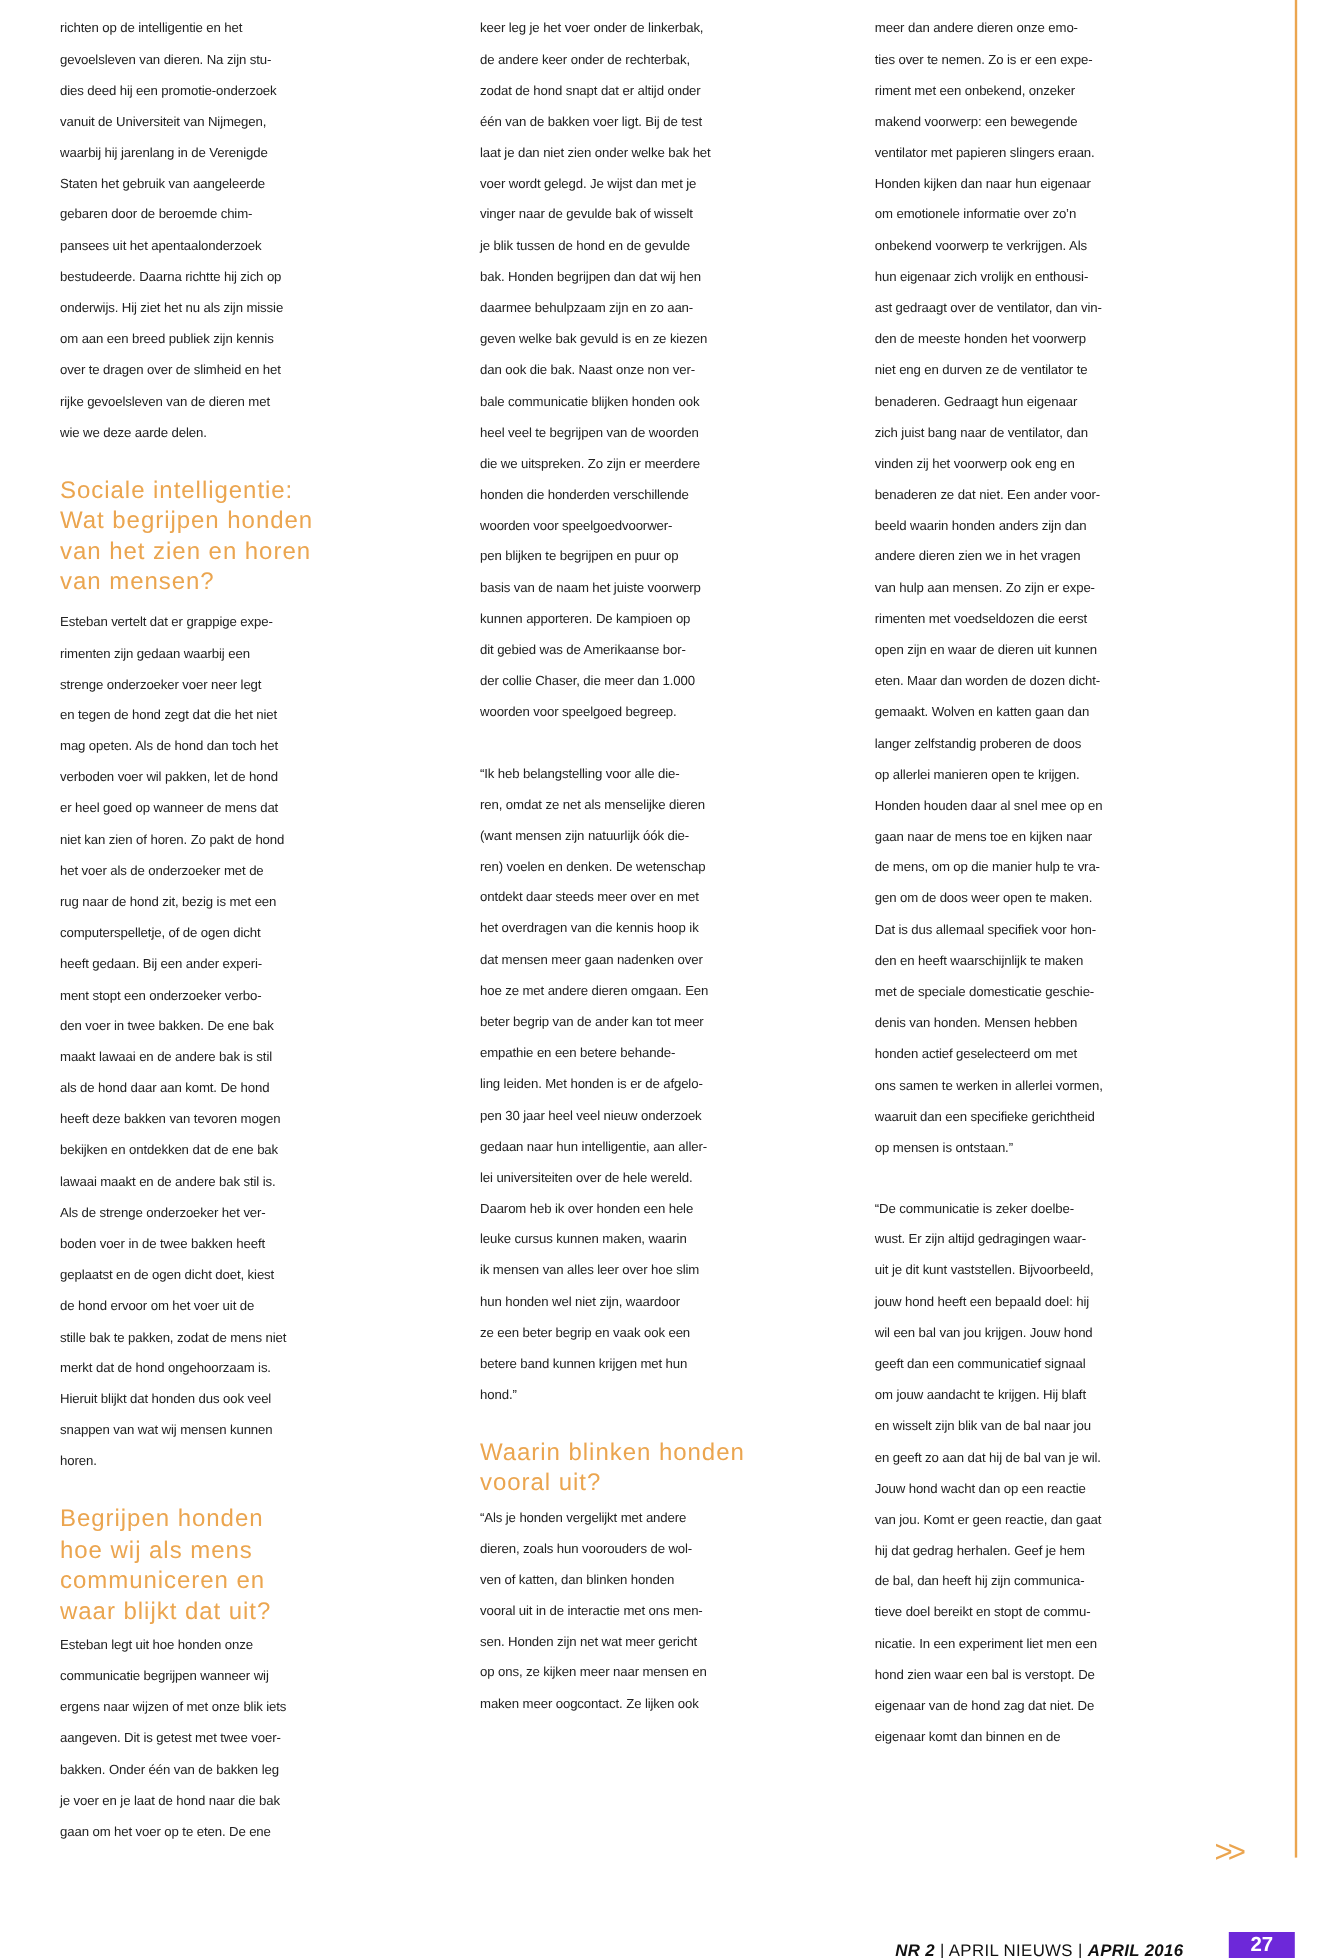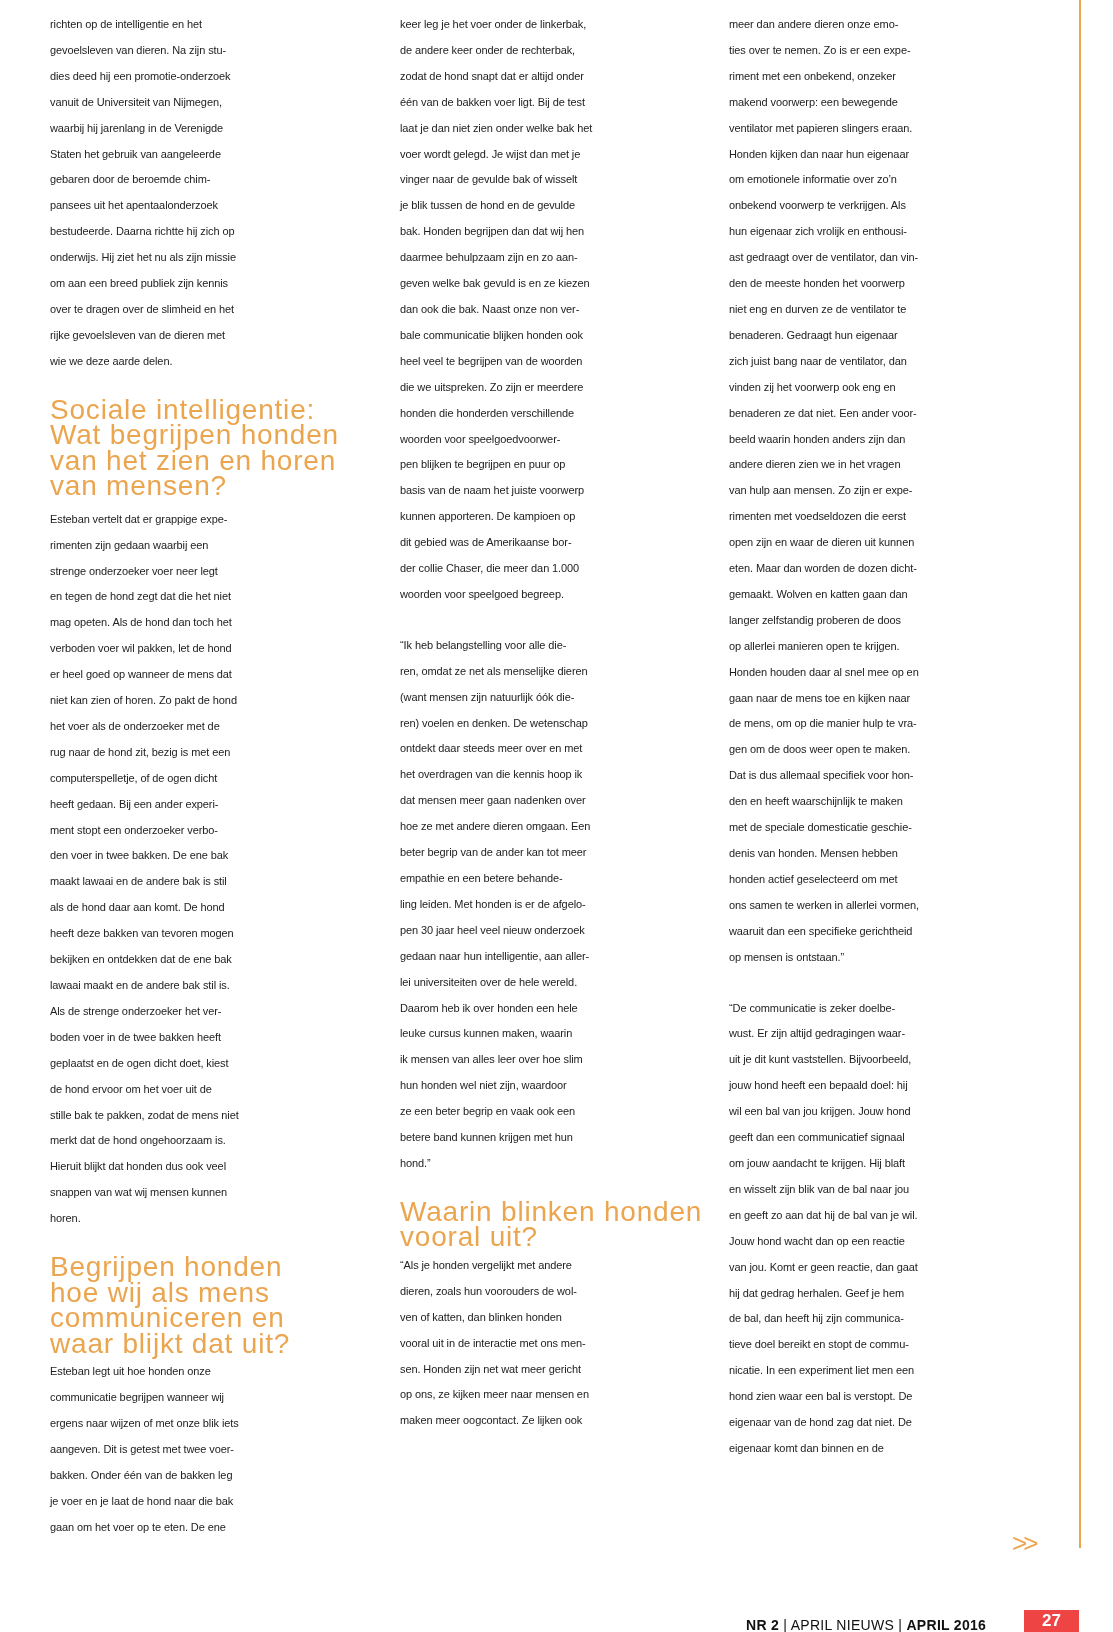"Sociale intelligentie:" .h { font-size: 28px -> 20px }
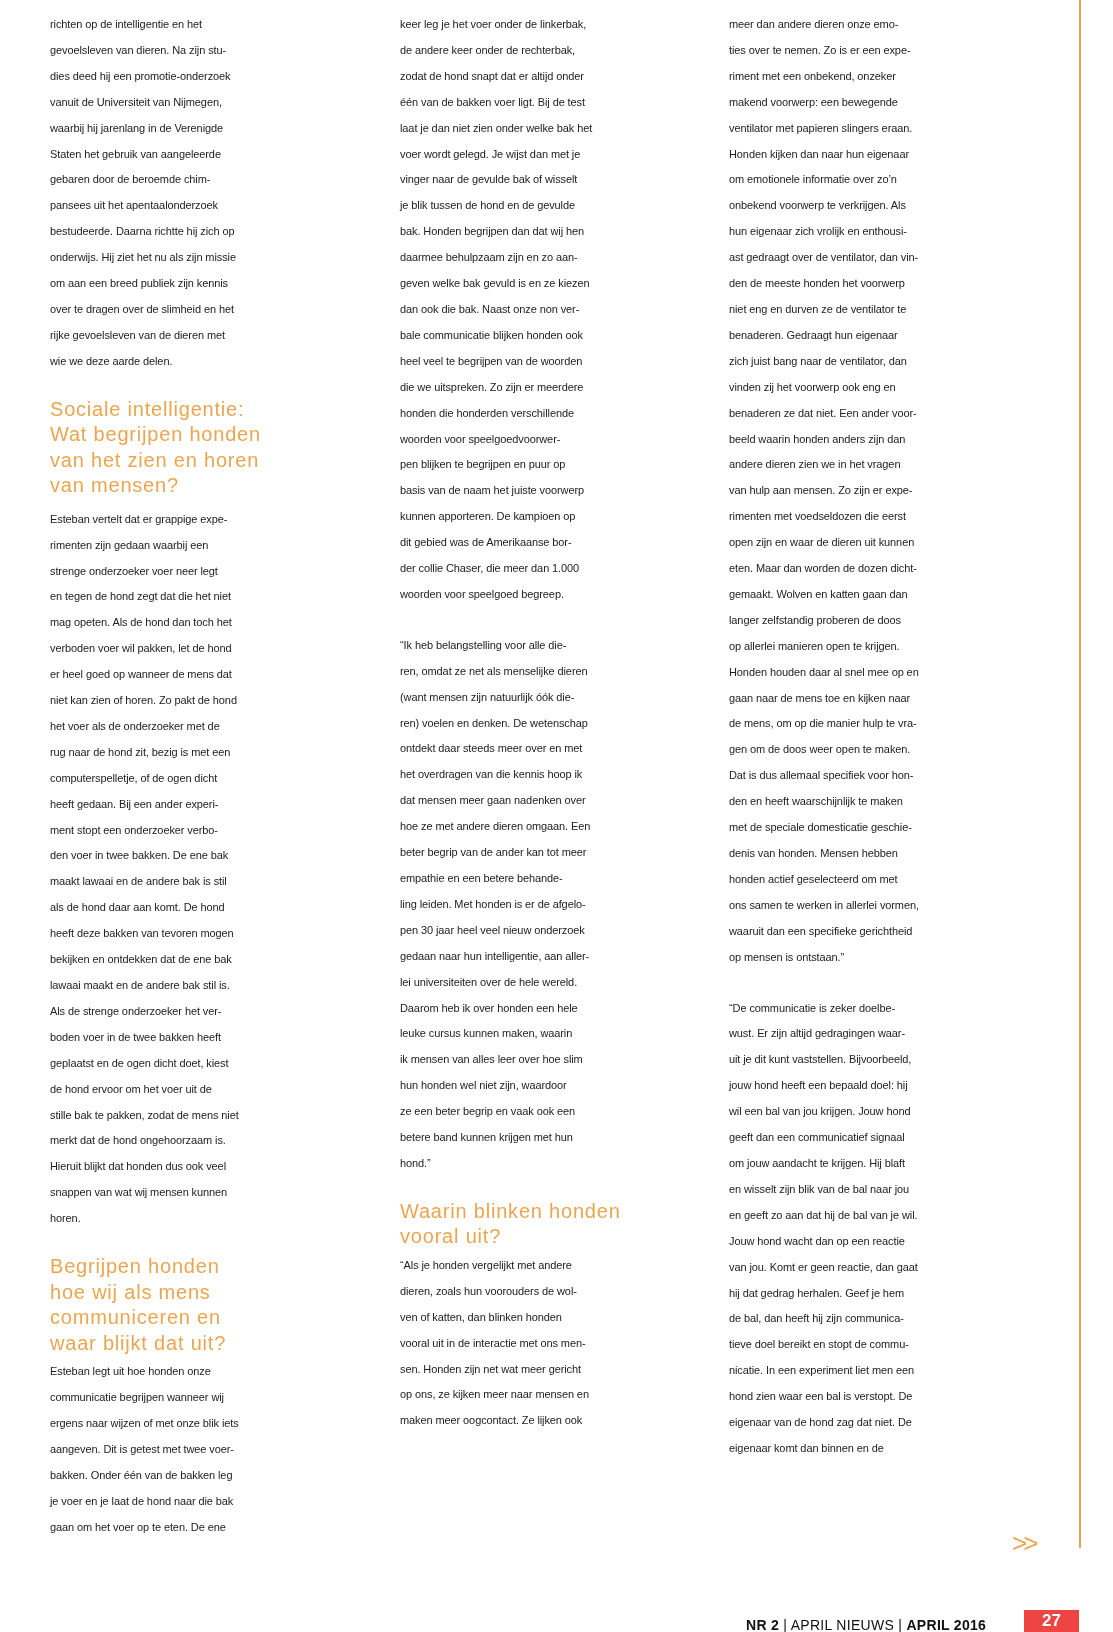"NR 2" .footer b { font-style: none -> italic }
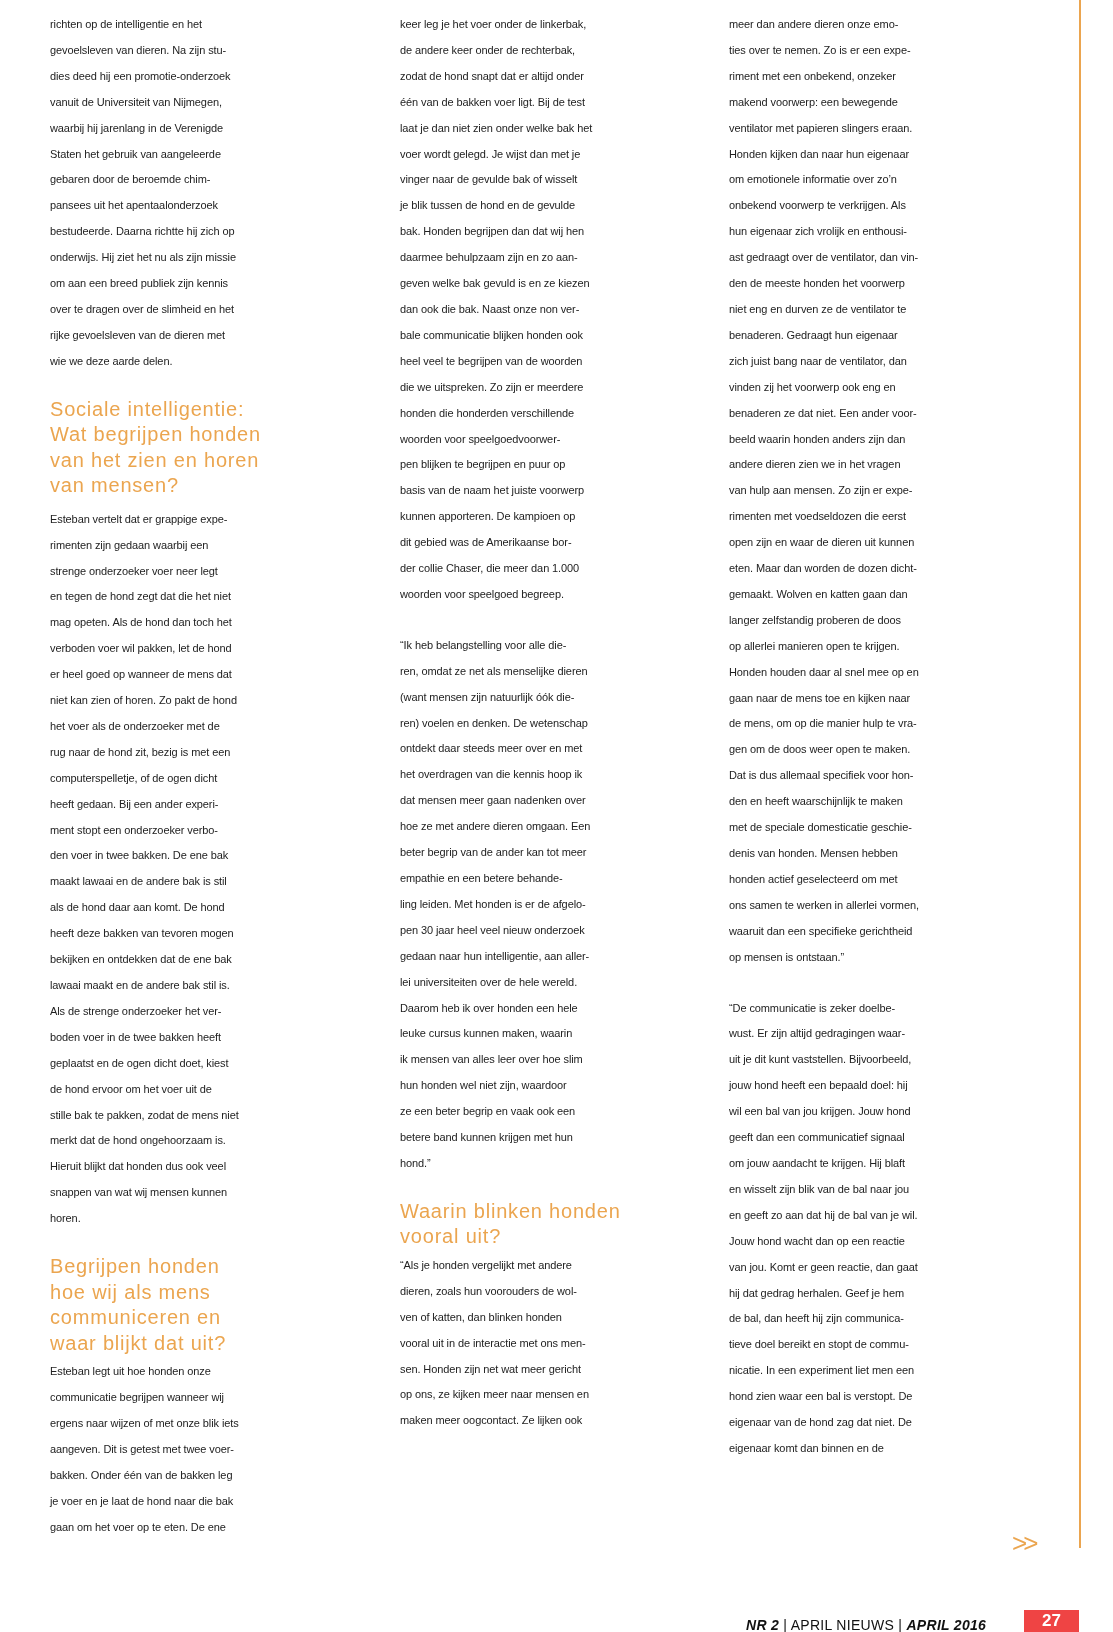"27" .pagenum { background: #ef4444 -> #6d28d9 }
